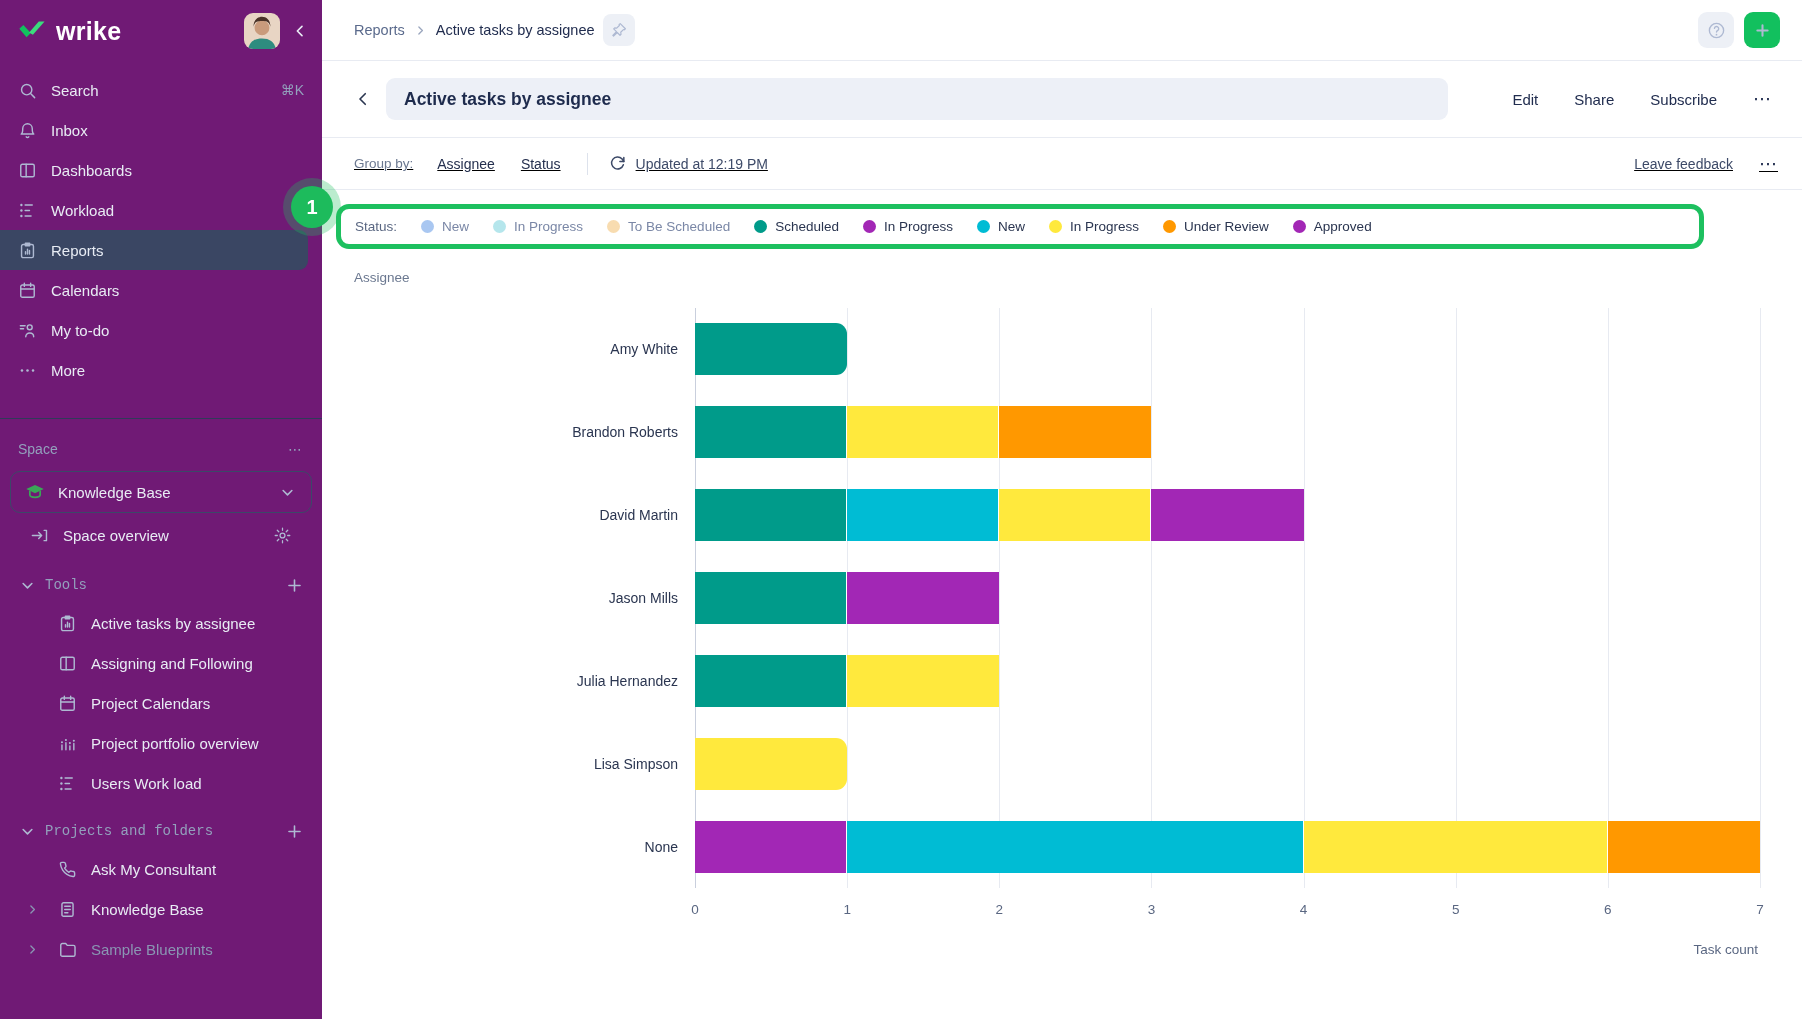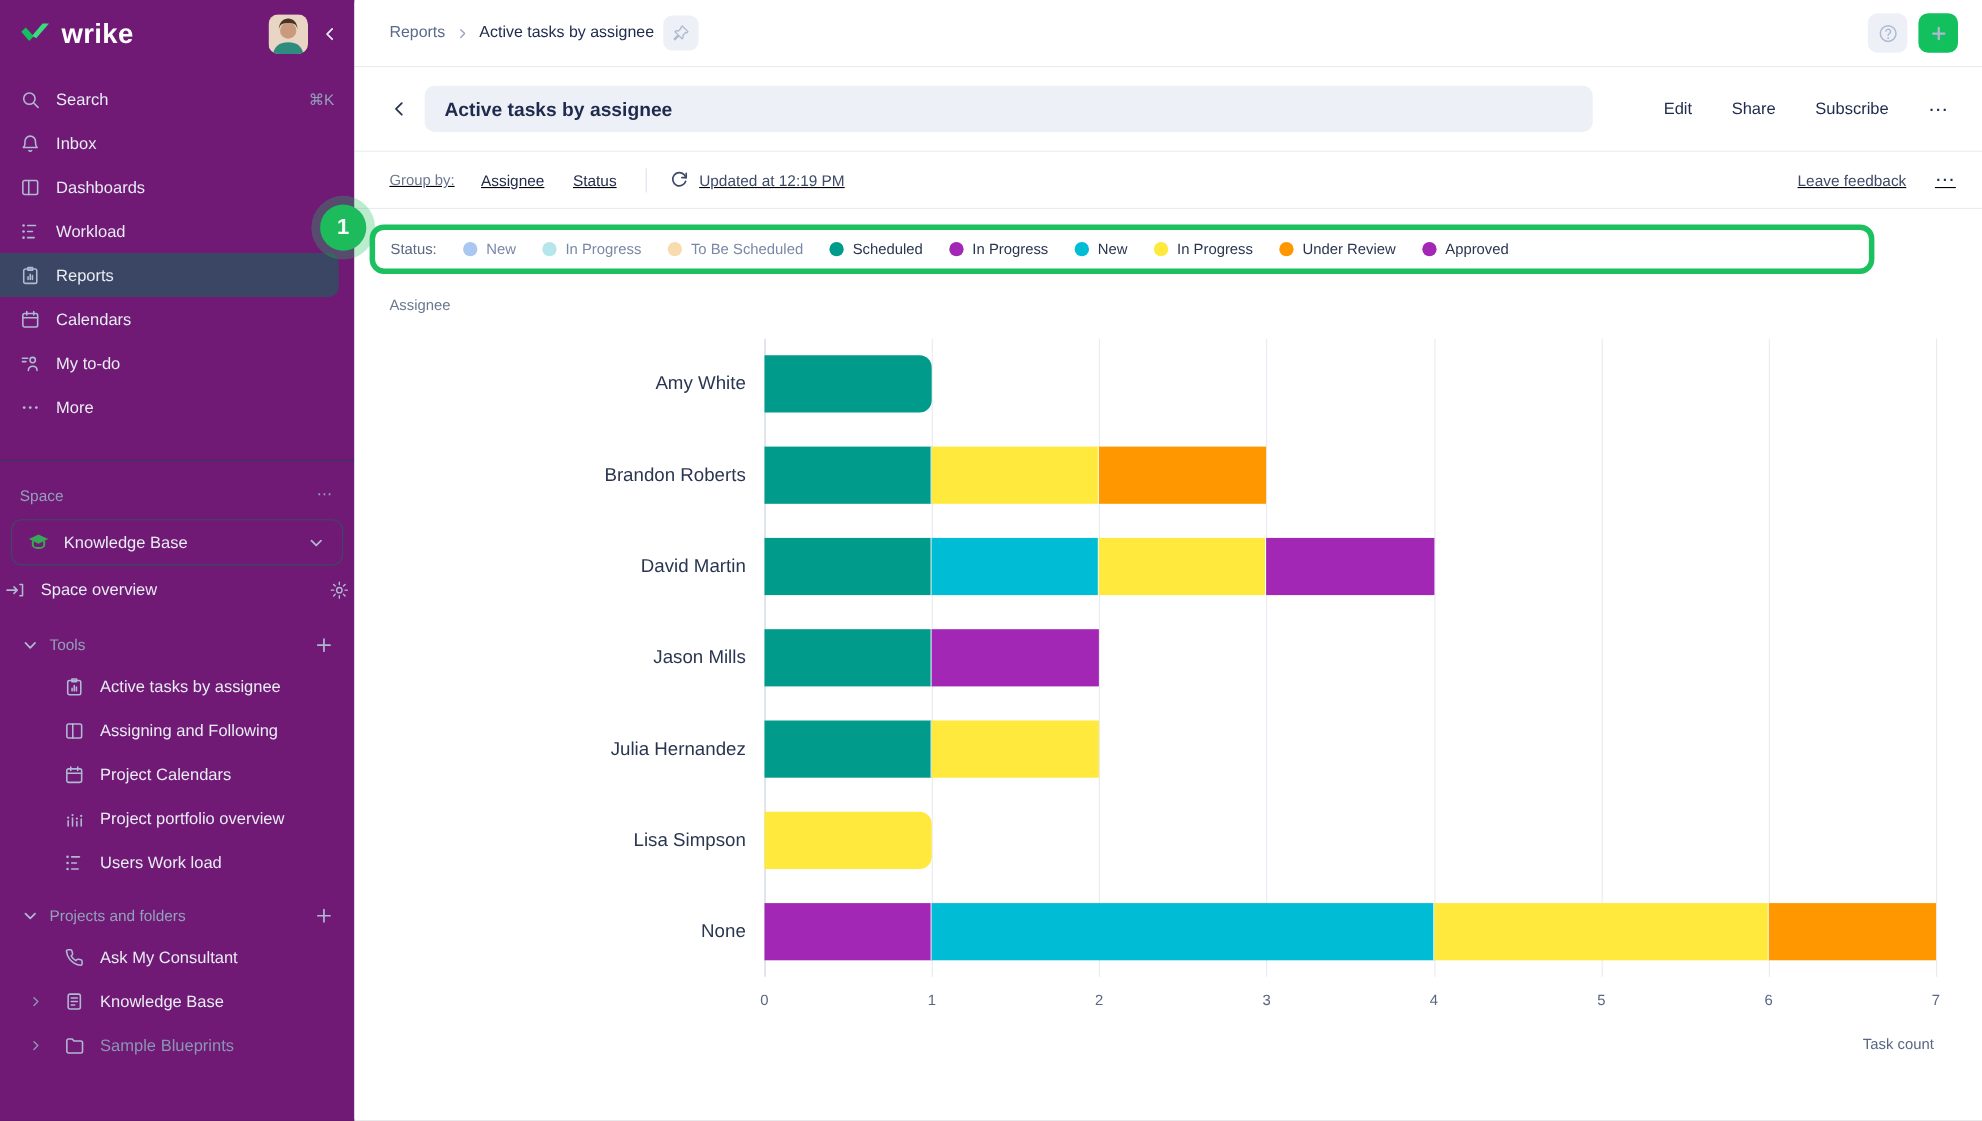"Amy White" .ylabel { font-size: 17px -> 14px }
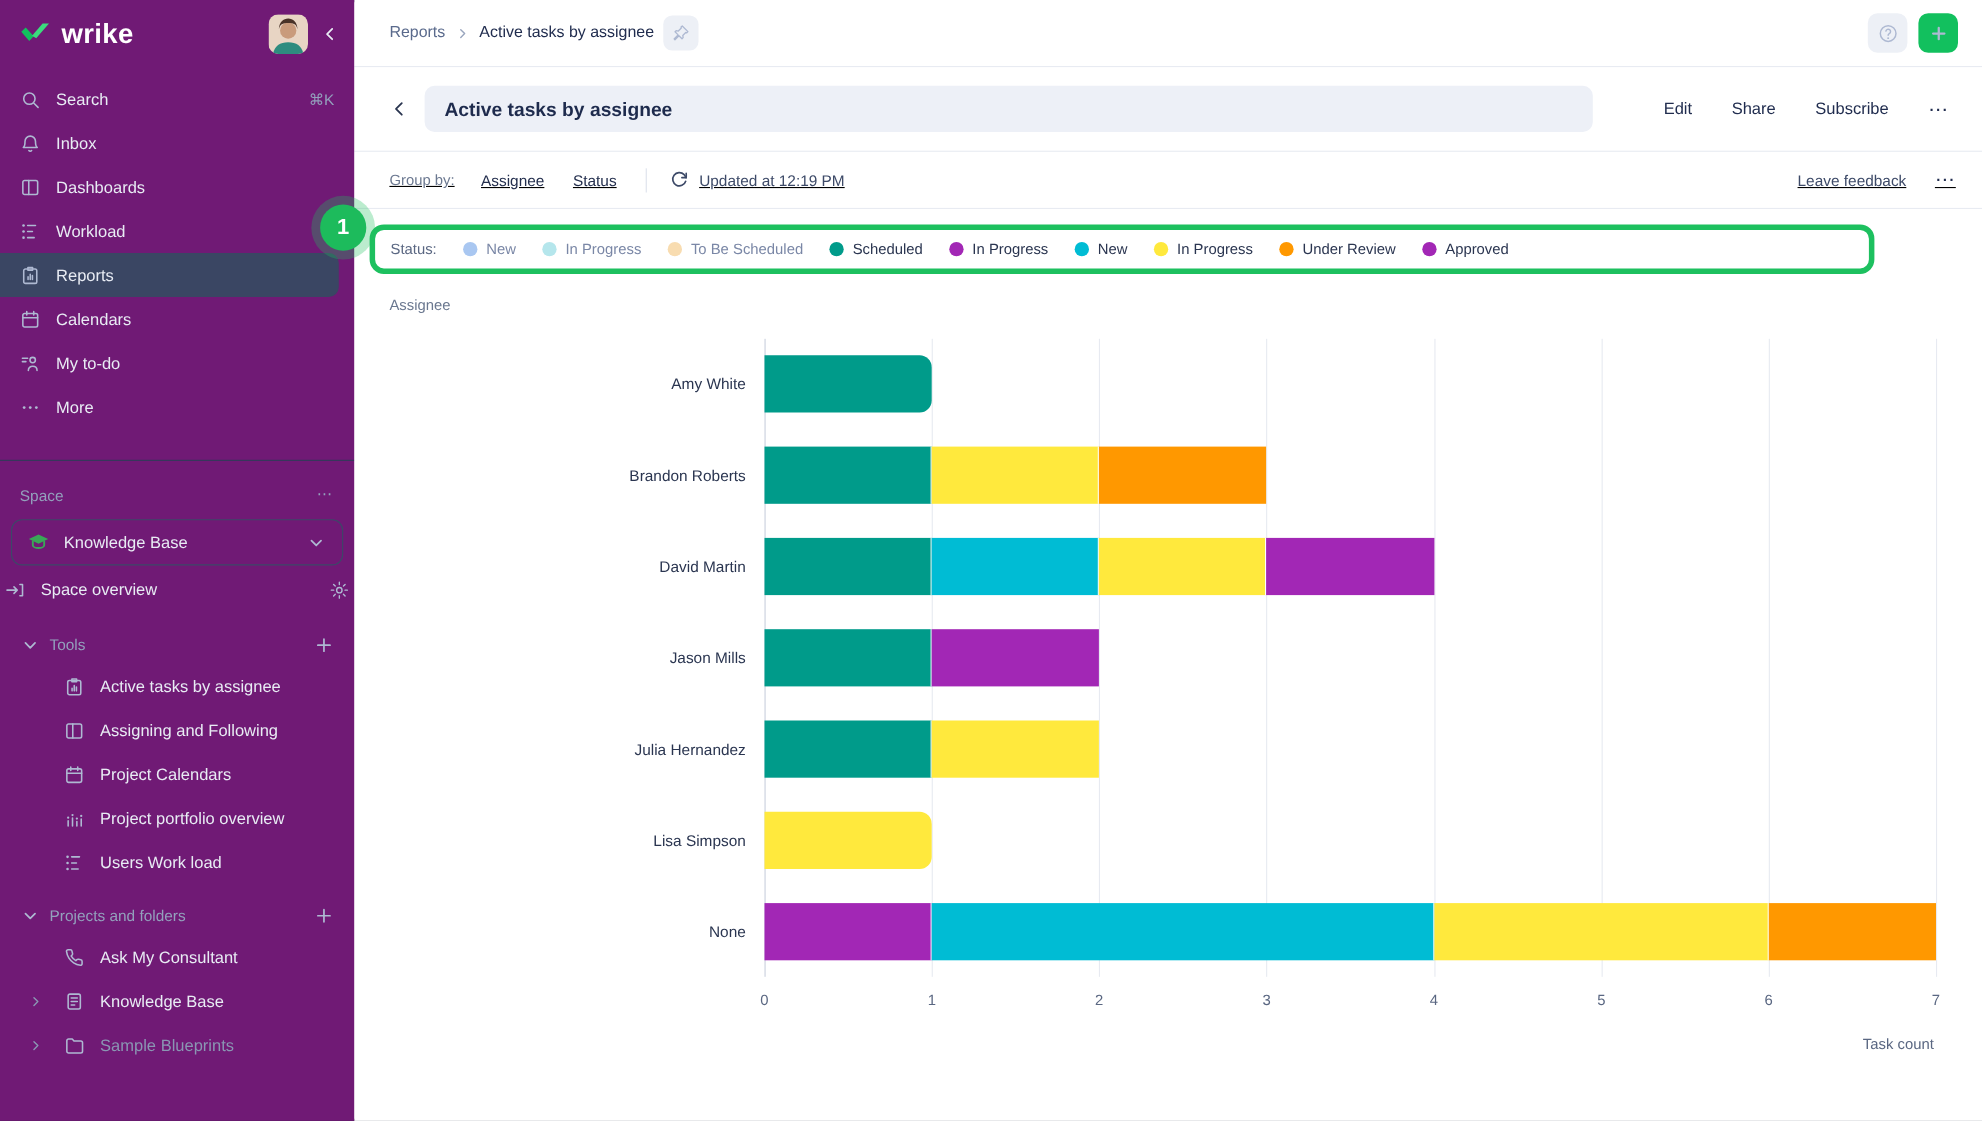"Space overview" .row-item { padding: 0 4px -> 0 30px }
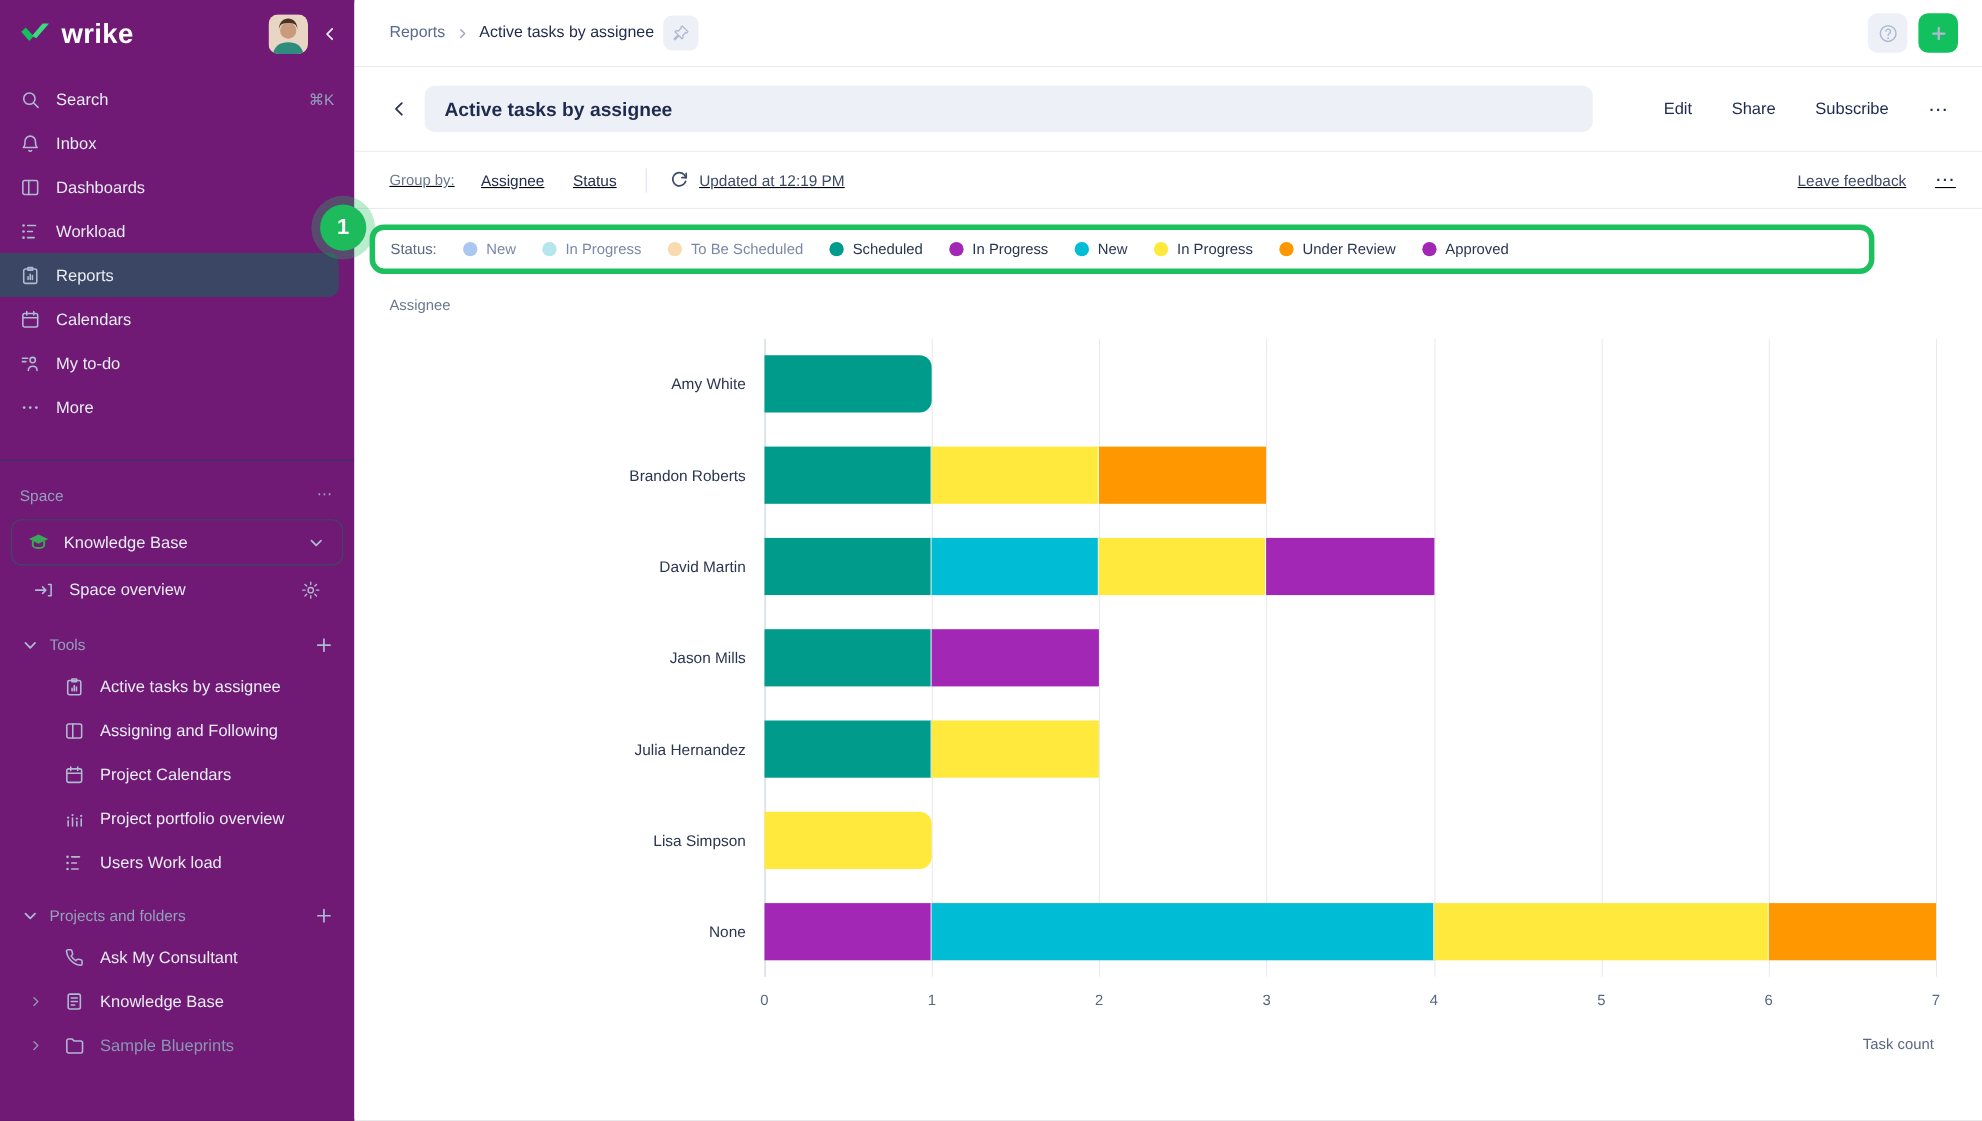"Tools" .sec-header { font-family: none -> Liberation Mono, monospace }
